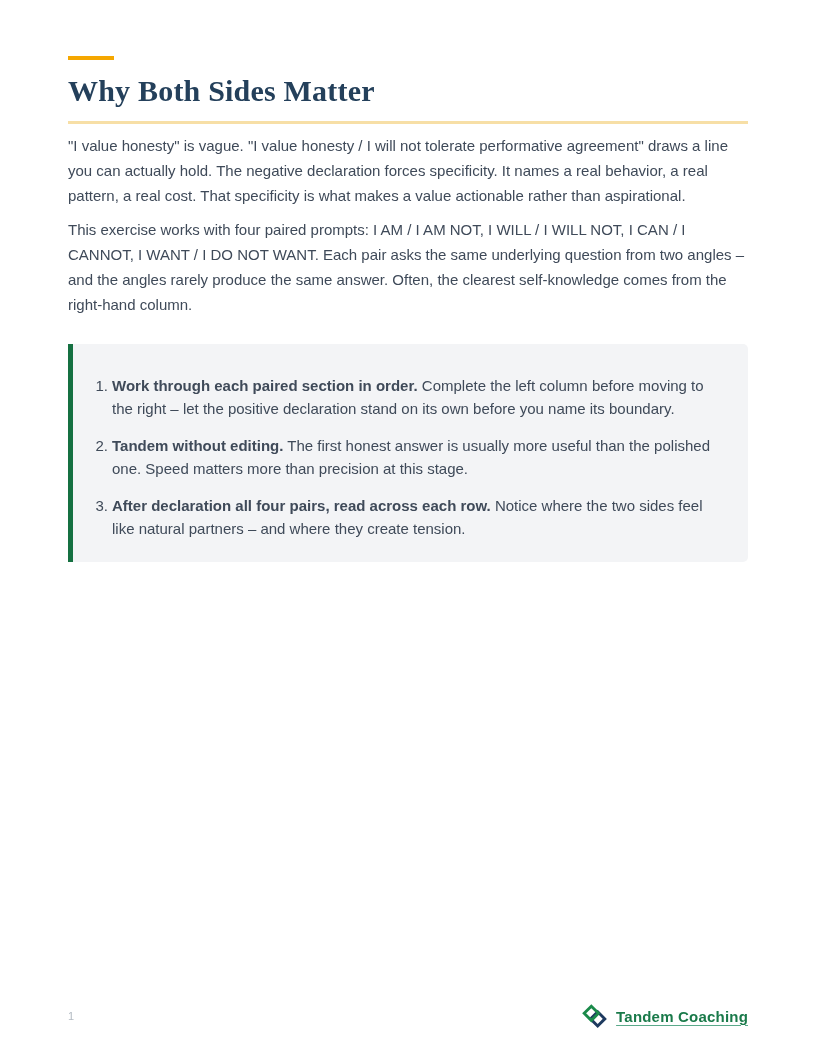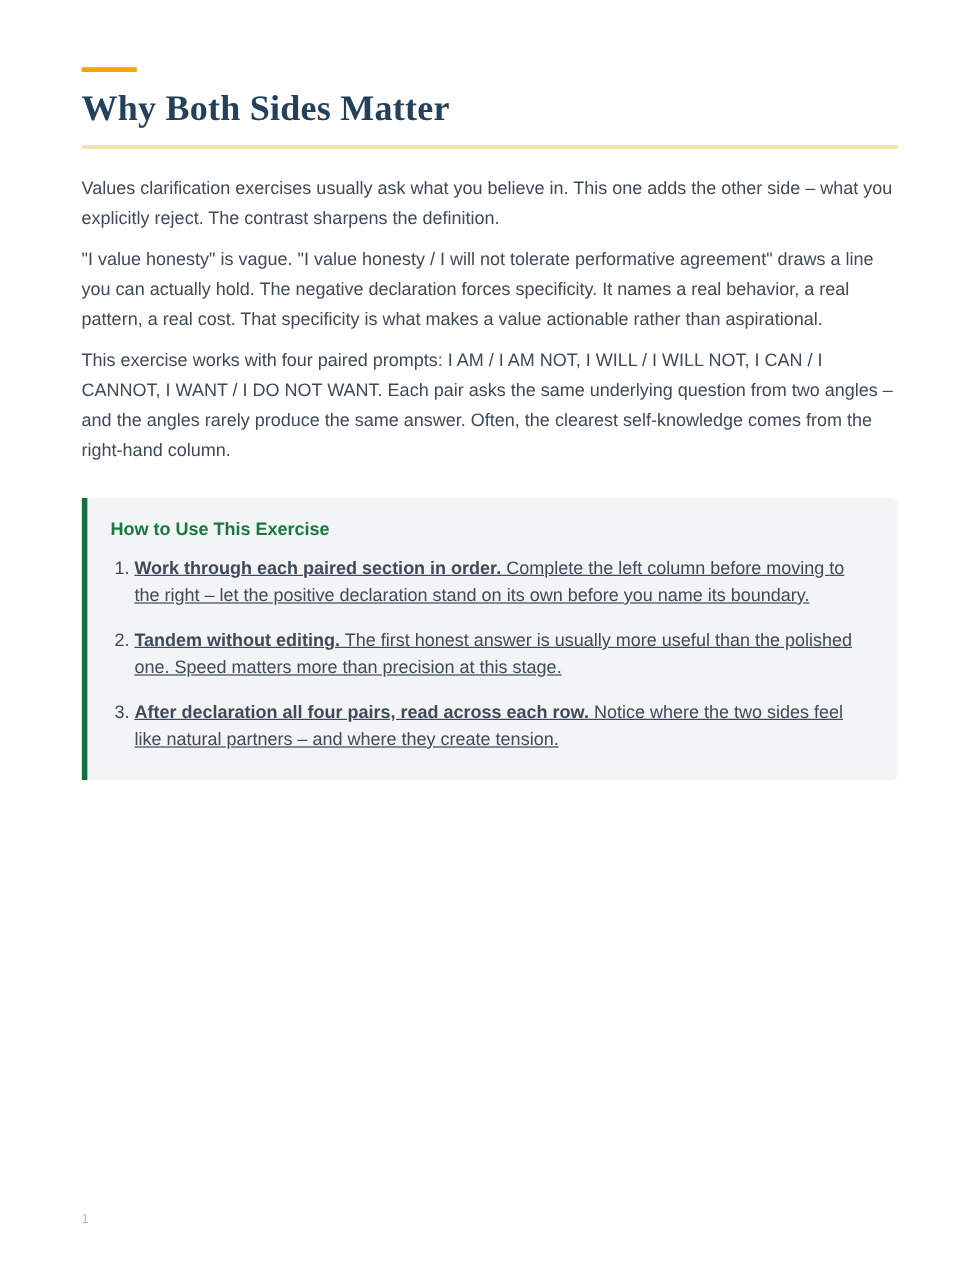"Values clarification exercises usually" p.body-para { html: <p>Values clarification exercises usually ask what you believe in. This one adds the other side – what you explicitly reject. The contrast sharpens the definition.</p> -> none }
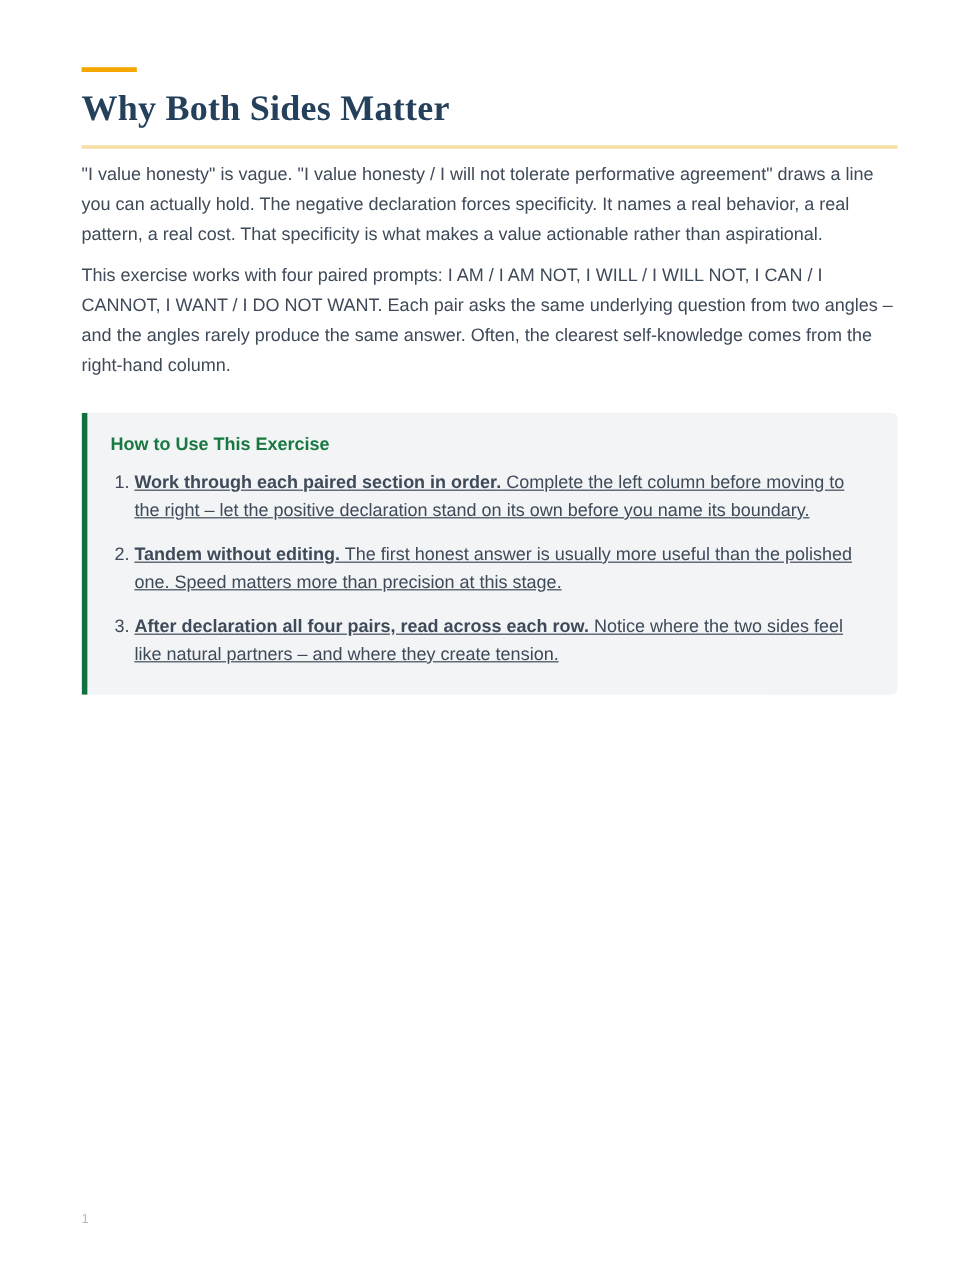"How to Use This Exercise" p.callout-heading { html: <p>How to Use This Exercise</p> -> none }
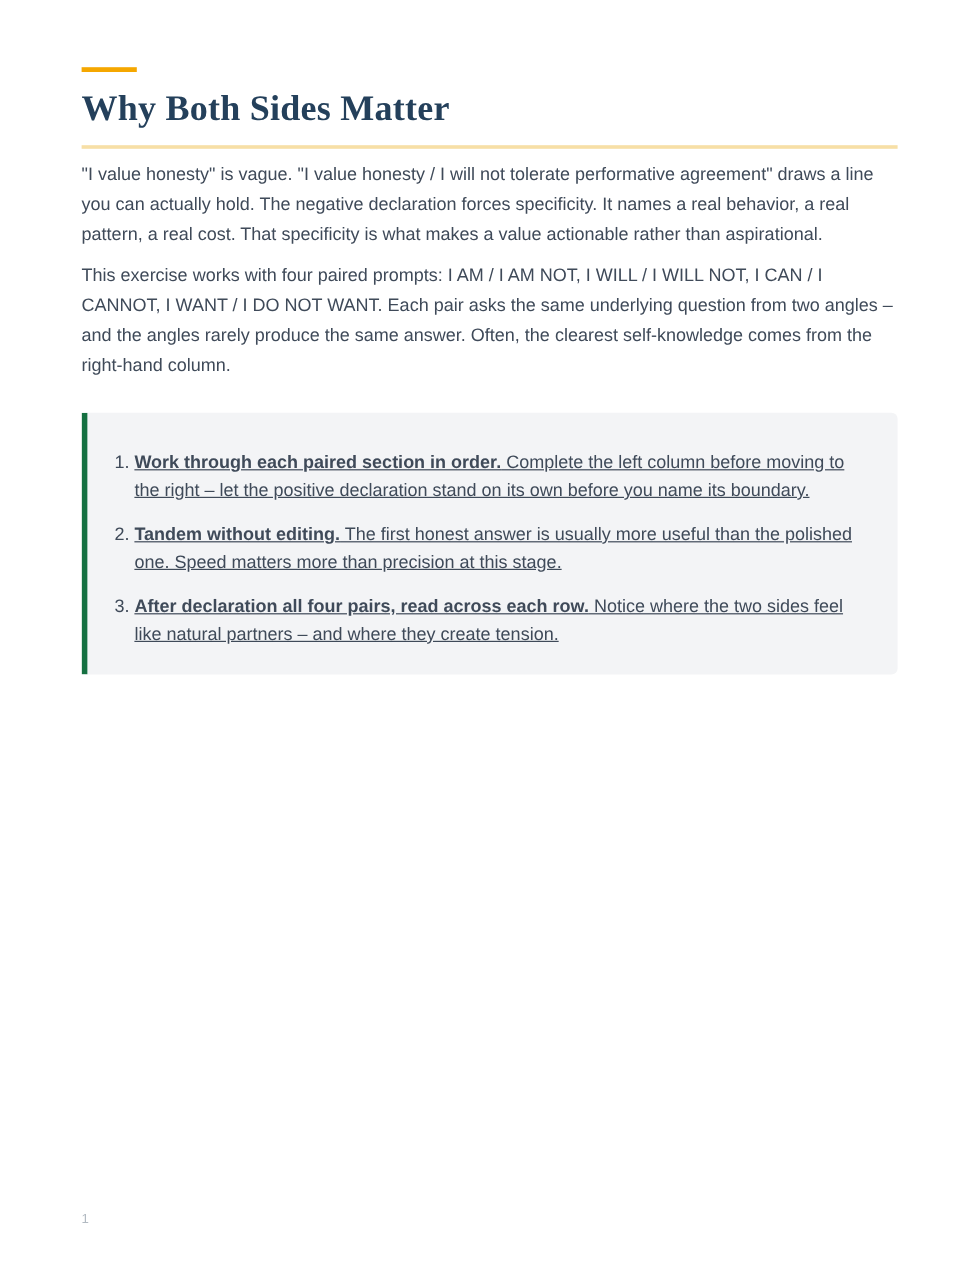"Work through each paired section" .item-text { text-decoration: underline -> none }
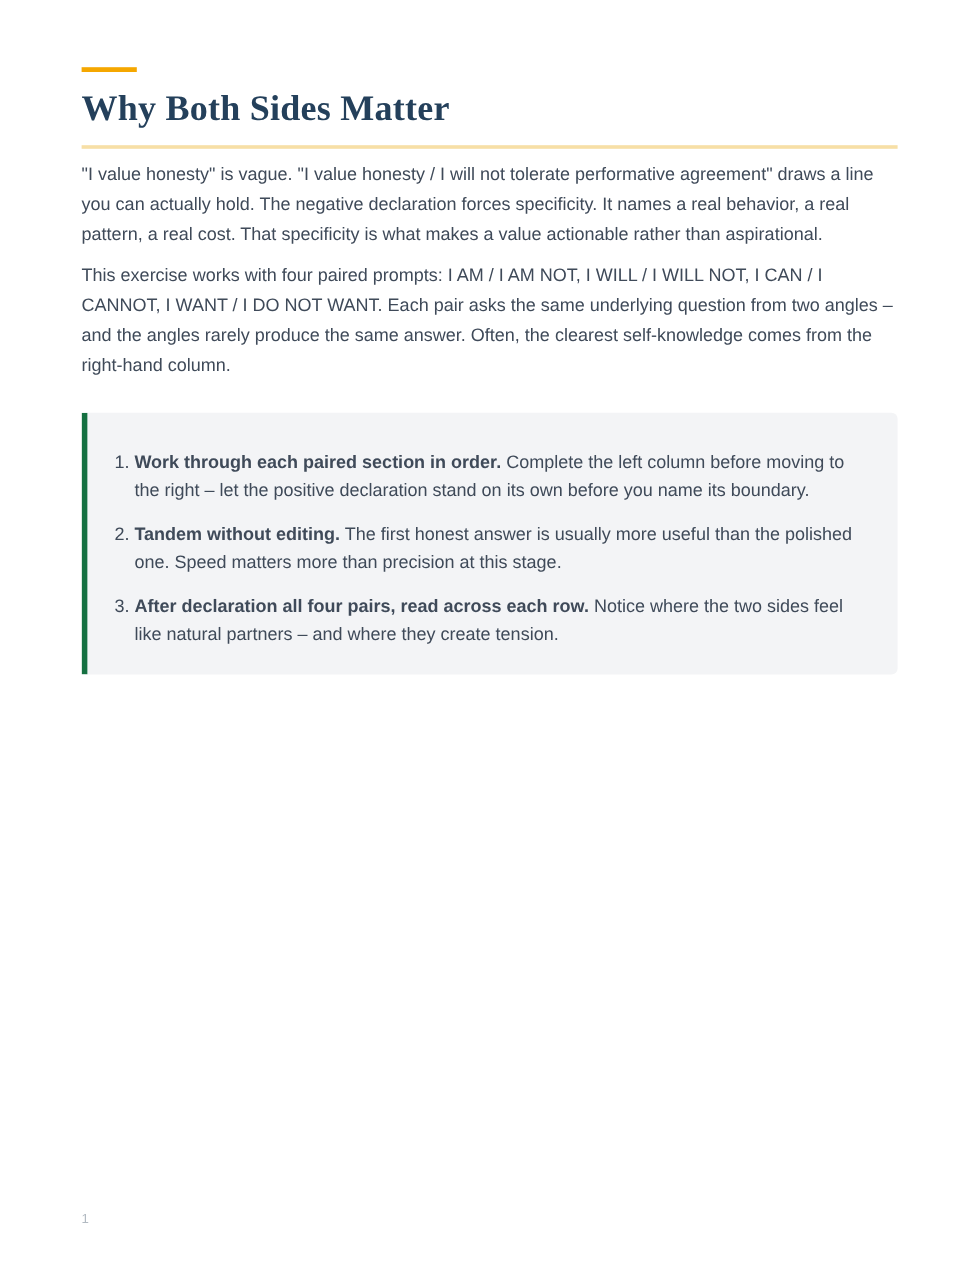"Tandem Coaching" div.brand { html: none -> <div> <span> <svg> <polygon></polygon> <polygon></polygon> </svg> </span> <span>Tandem Coaching</span> </div> }
